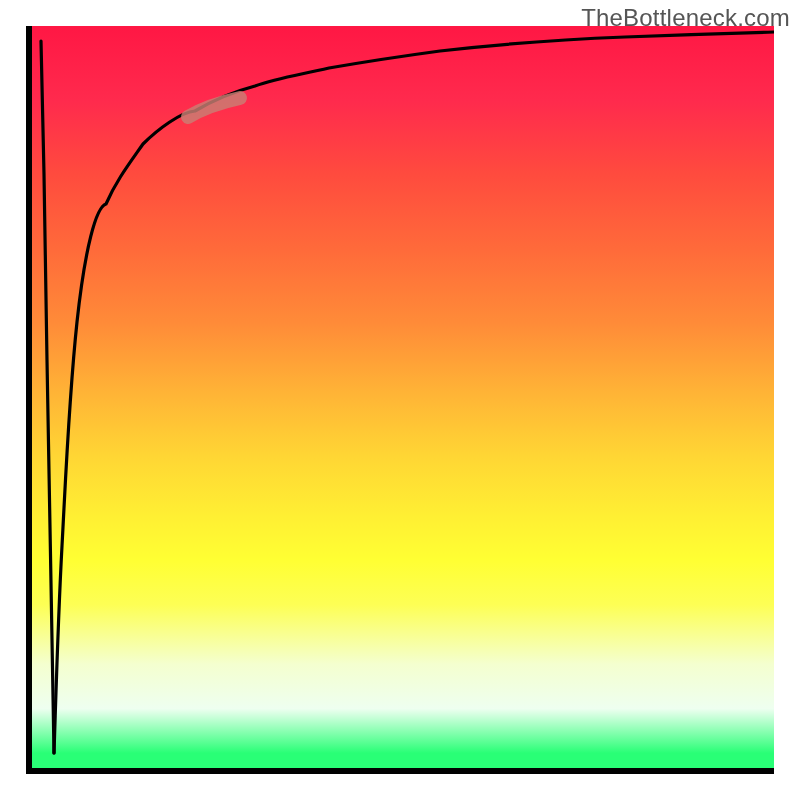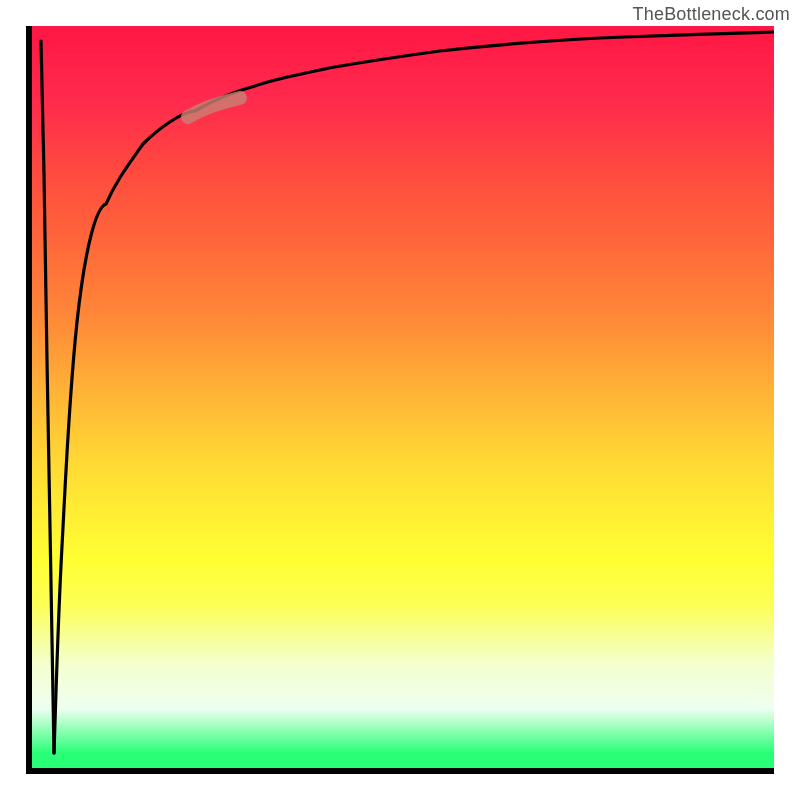"TheBottleneck.com" .attribution { font-size: 18px -> 24px }
